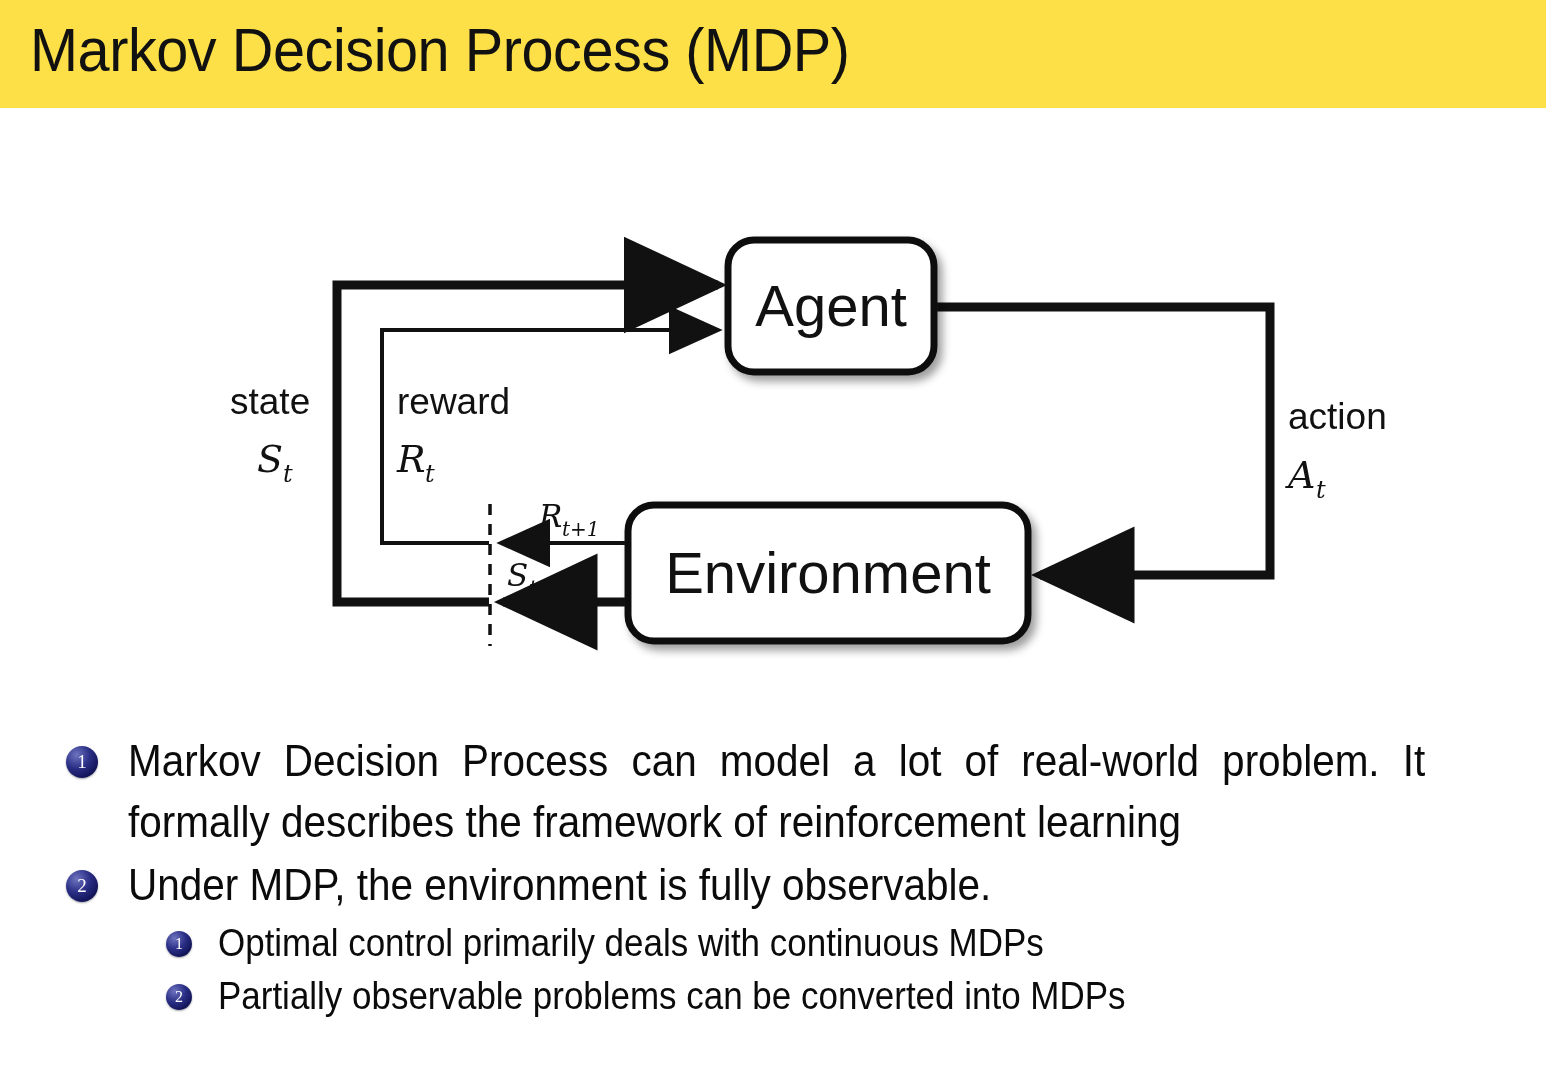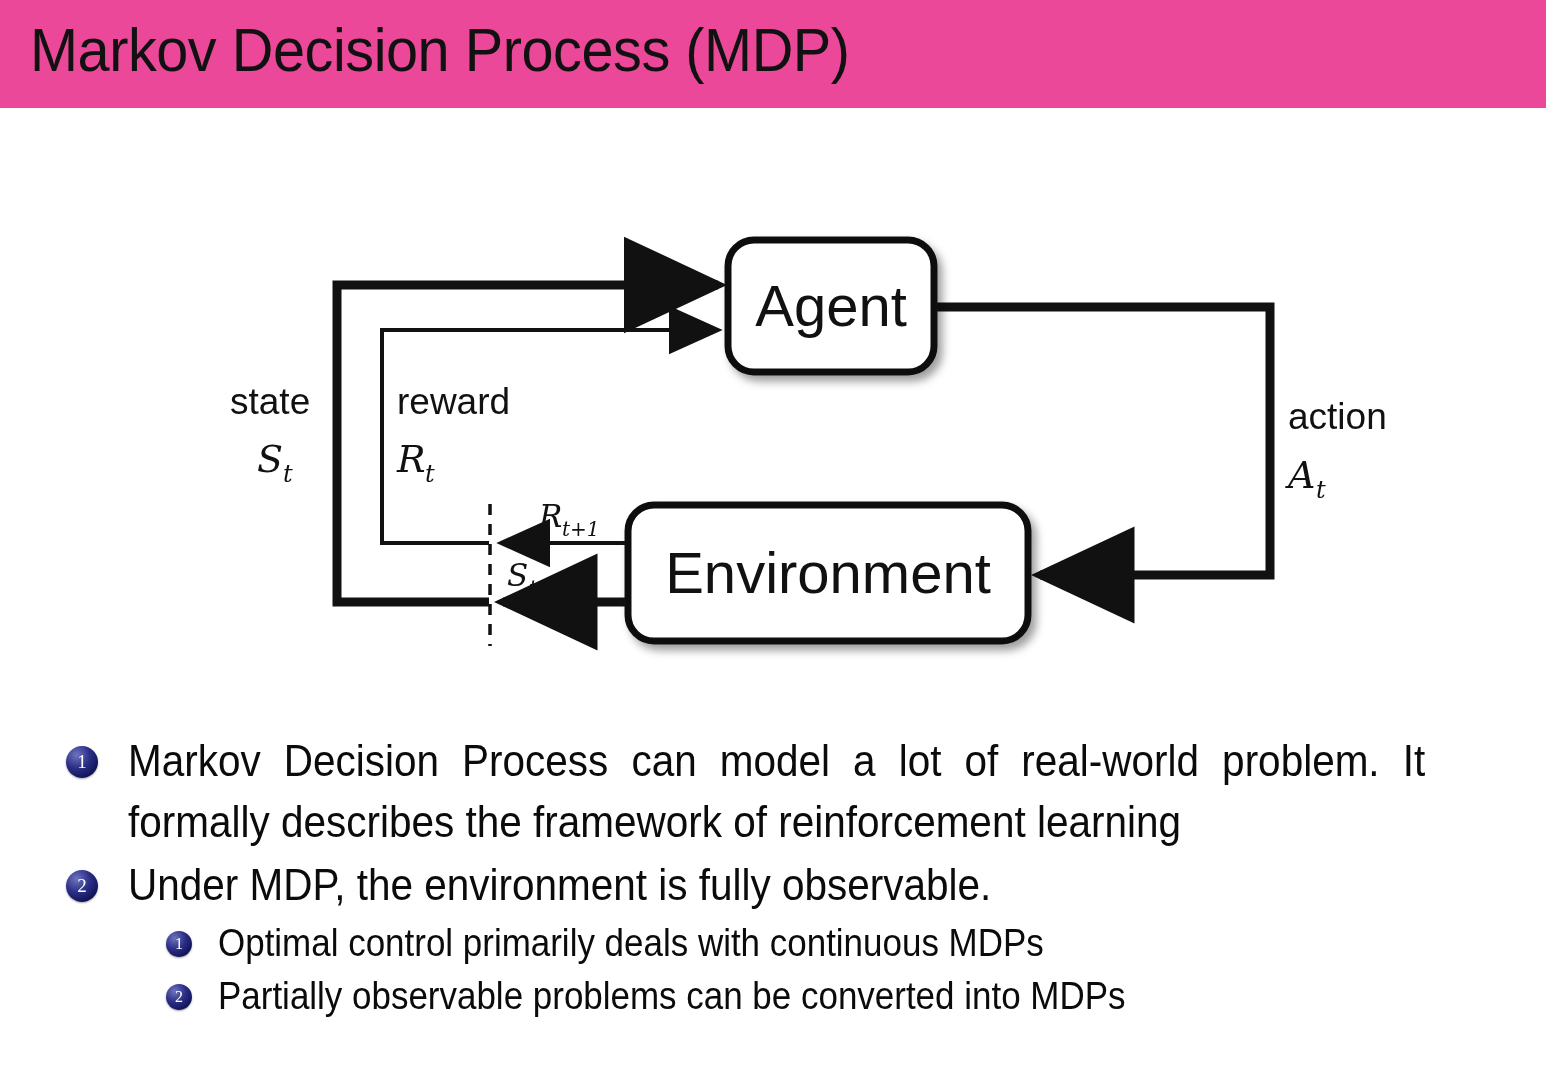"Markov Decision Process (MDP)" #slide-header { background: #ec4899 -> #fde047 }
